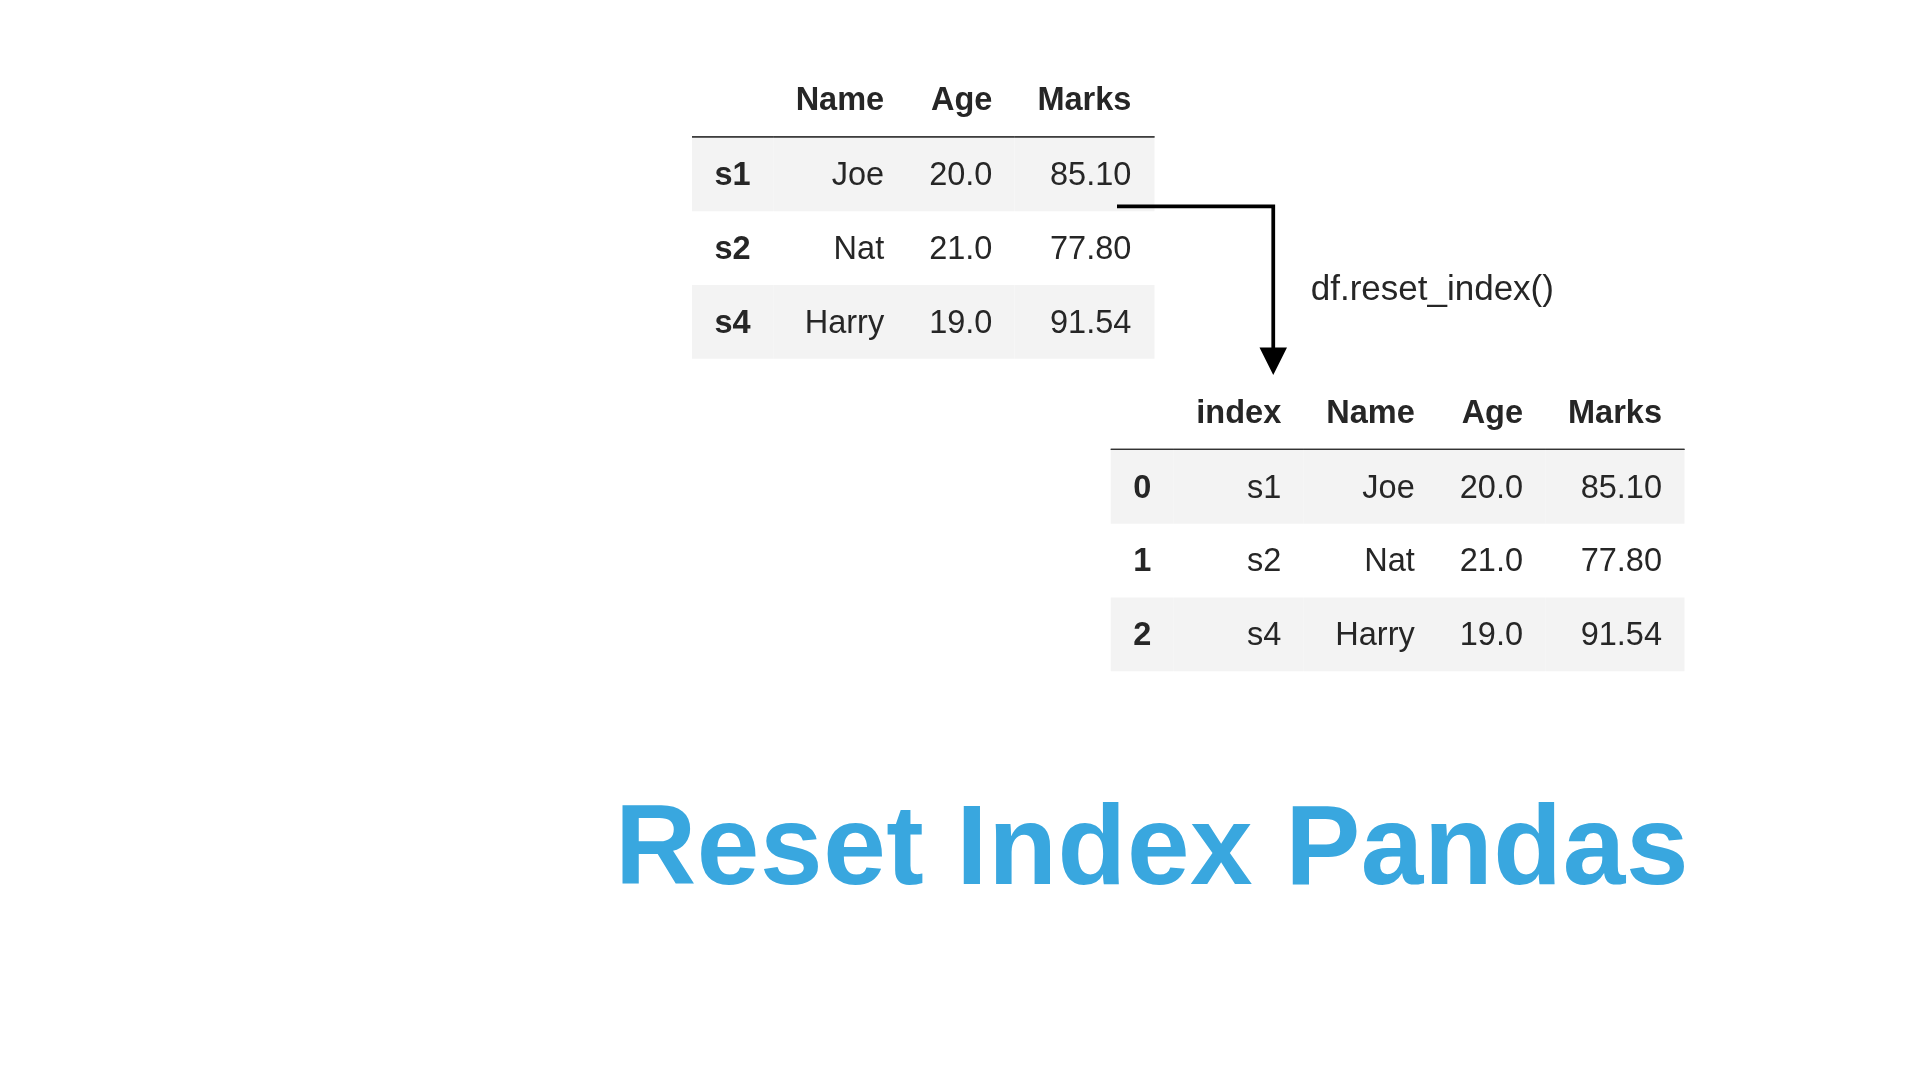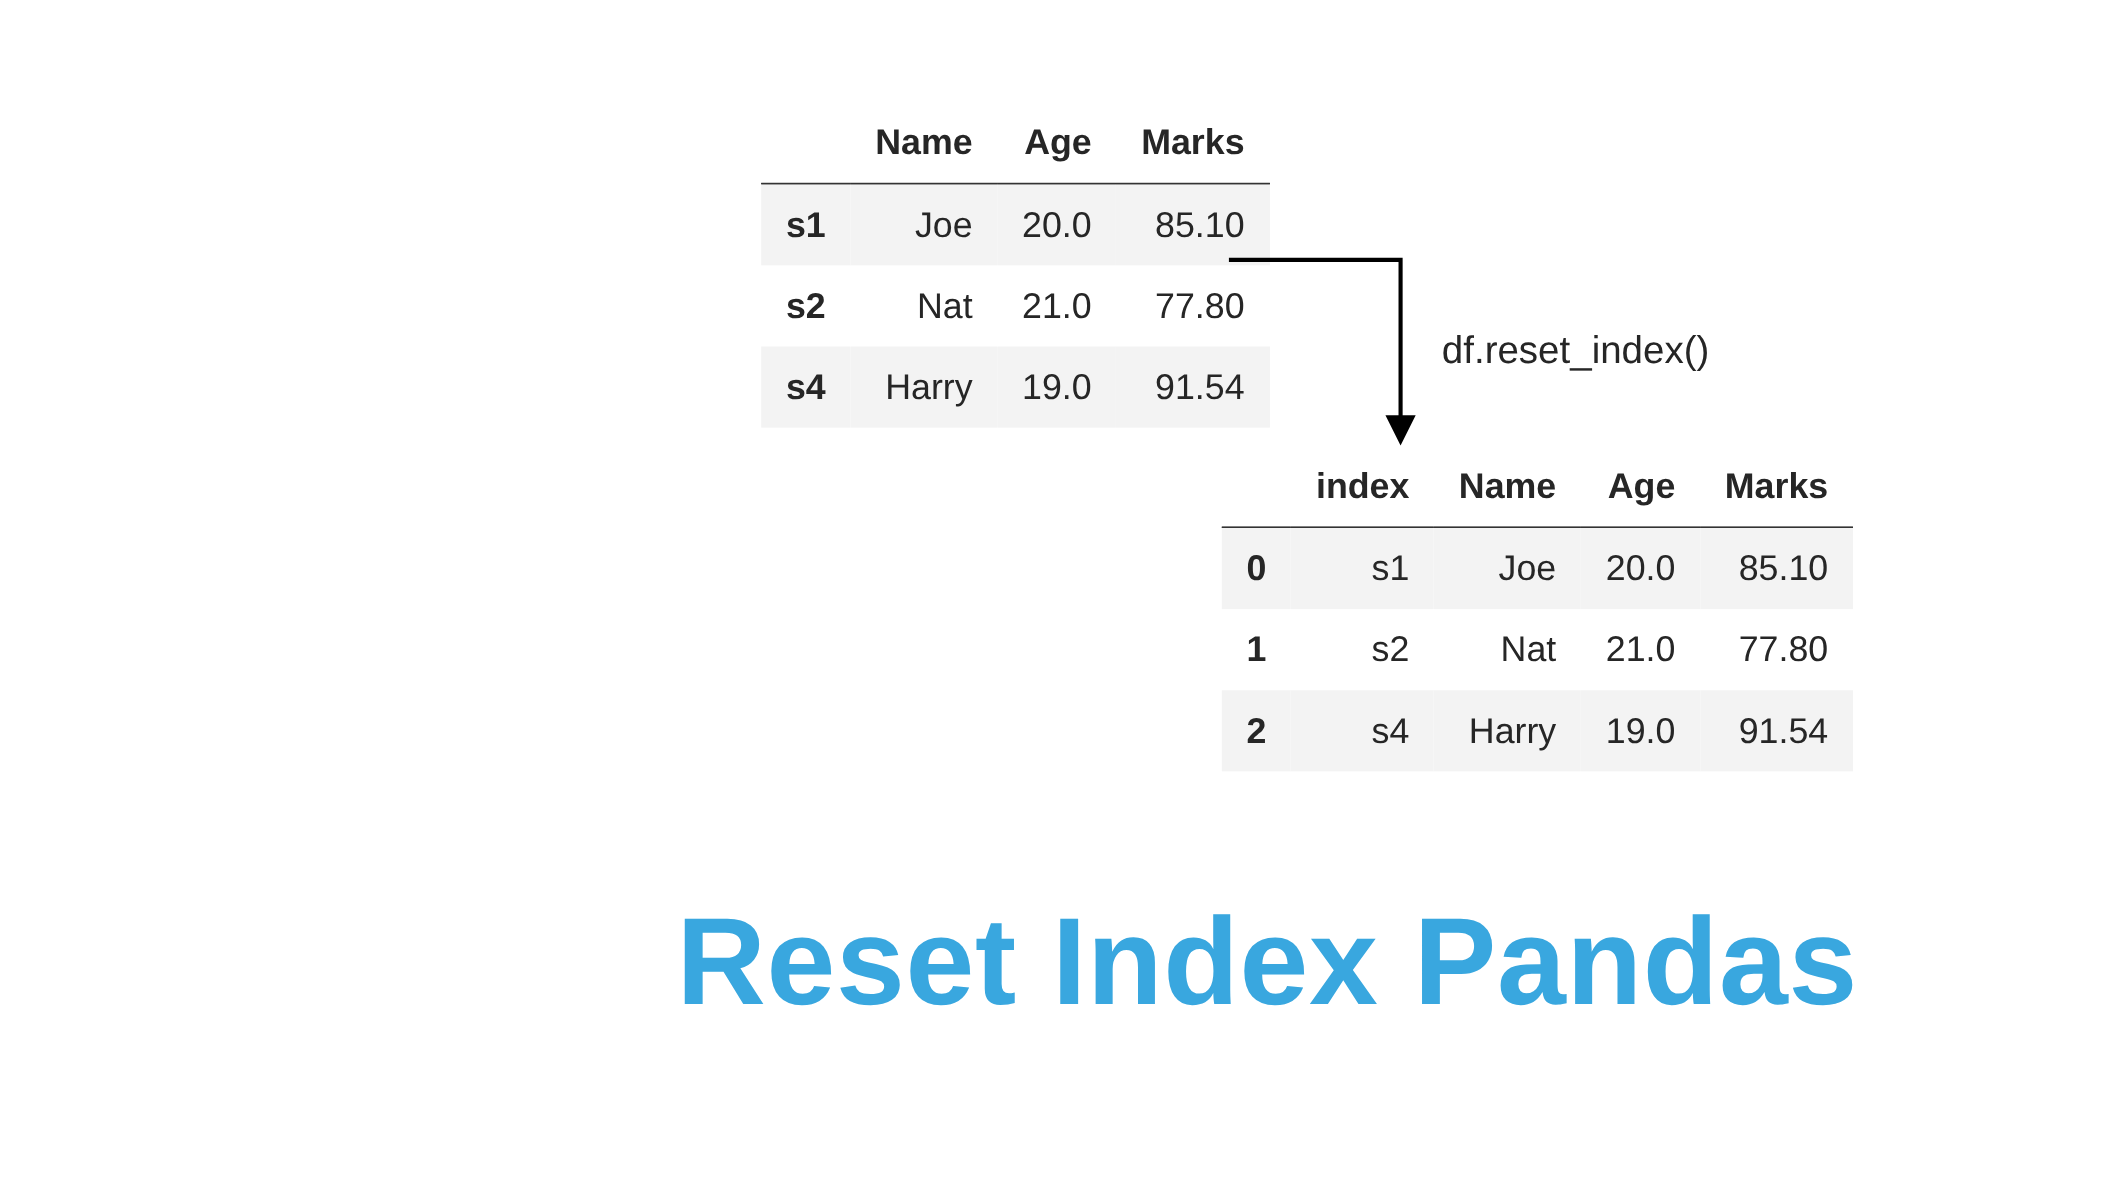"Name" .canvas { margin-top: 30px -> none }
